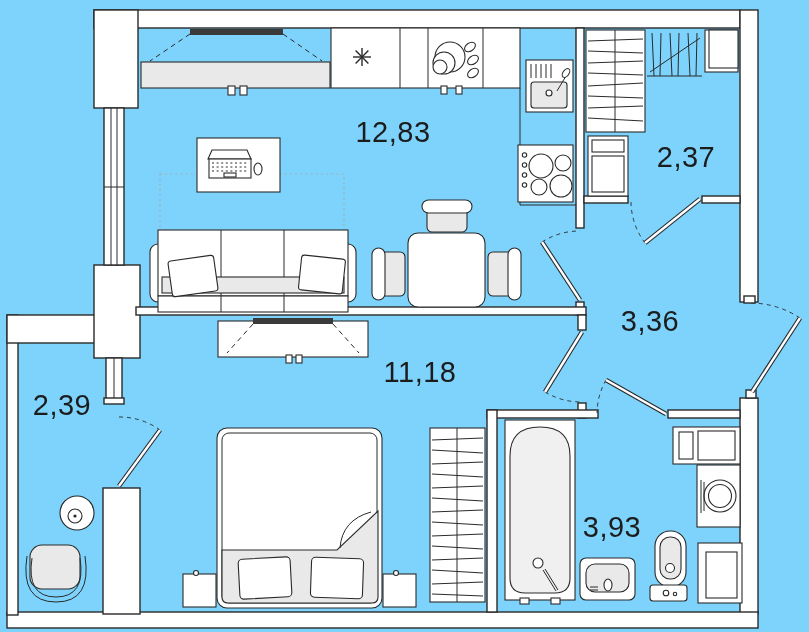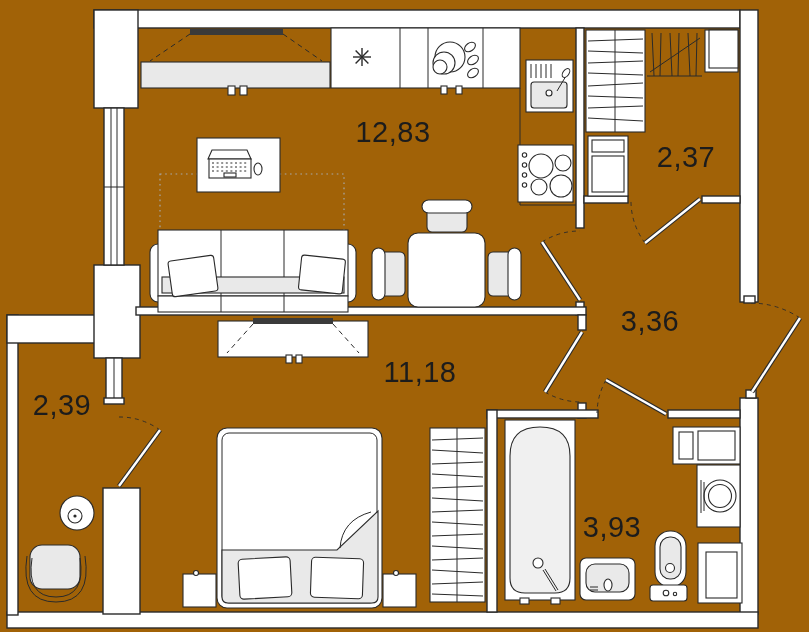"12,83" #stage { background: #a16207 -> #7dd3fc }
